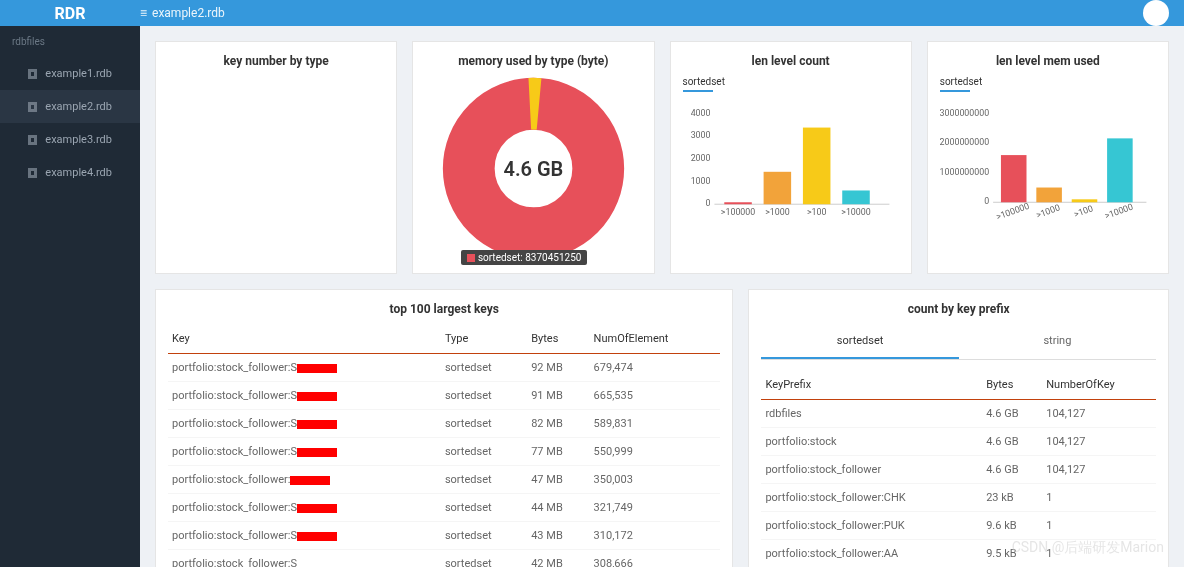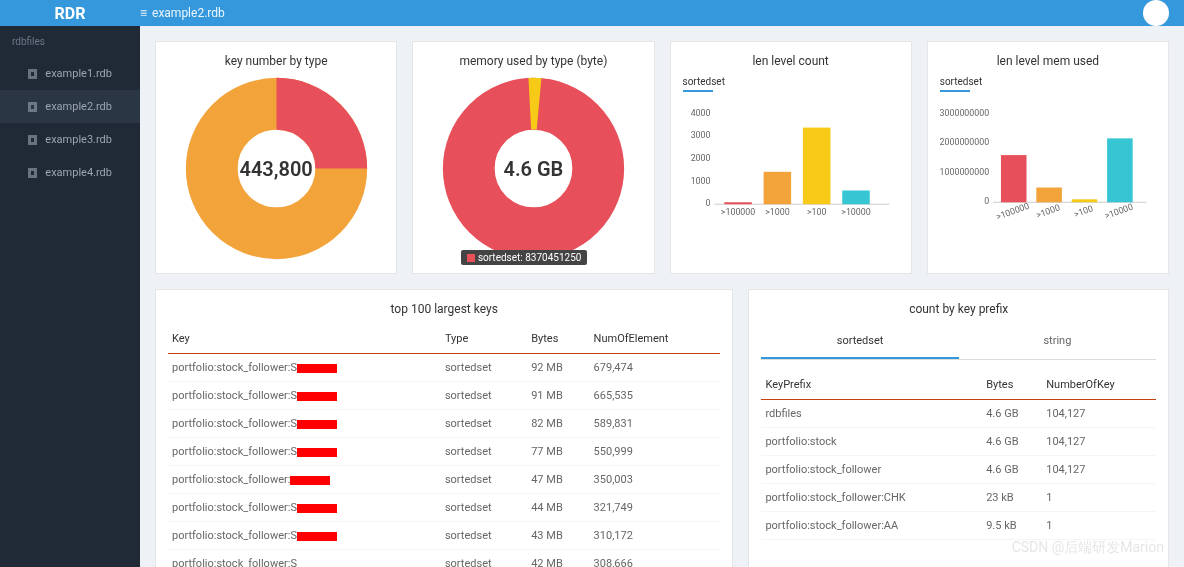"key number by type" .card-title { font-weight: 400 -> 700 }
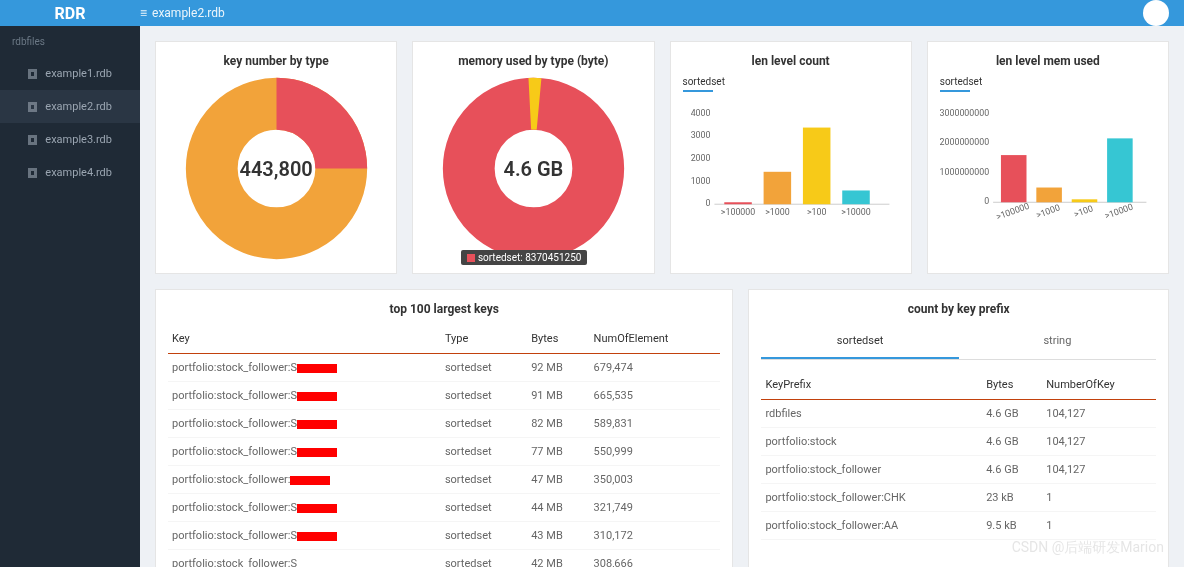"443,800" div.donut-wrap { html: <div> <svg> <circle></circle> <path></path> </svg> <div>443,800</div> </div> -> none }
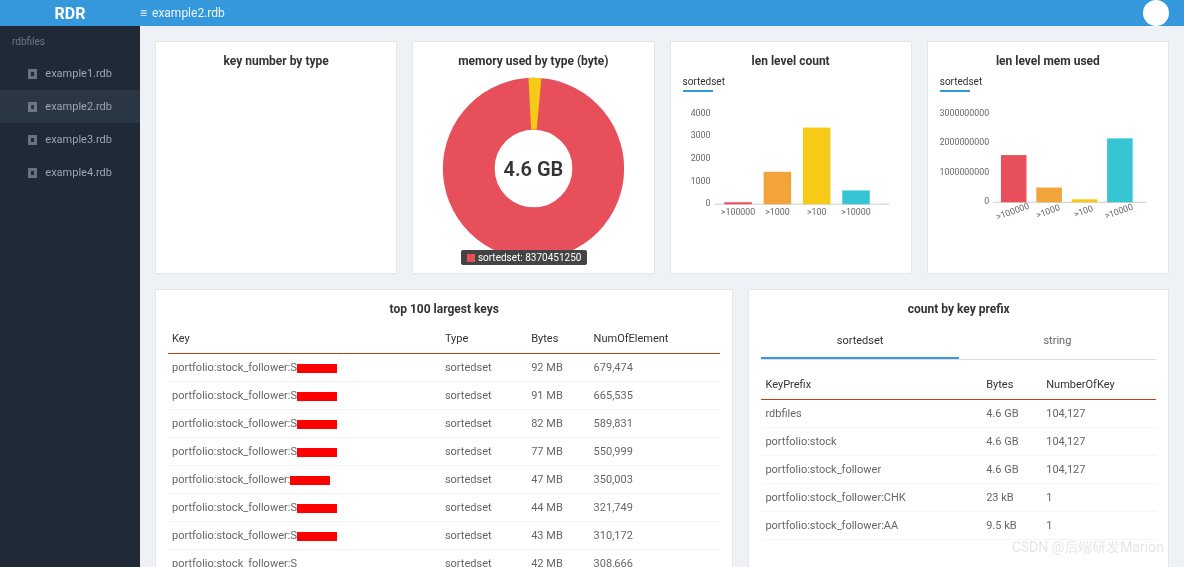"portfolio:stock_follower:PUK" tr { html: none -> <tr> <td>portfolio:stock_follower:PUK</td> <td>9.6 kB</td> <td>1</td> </tr> }
